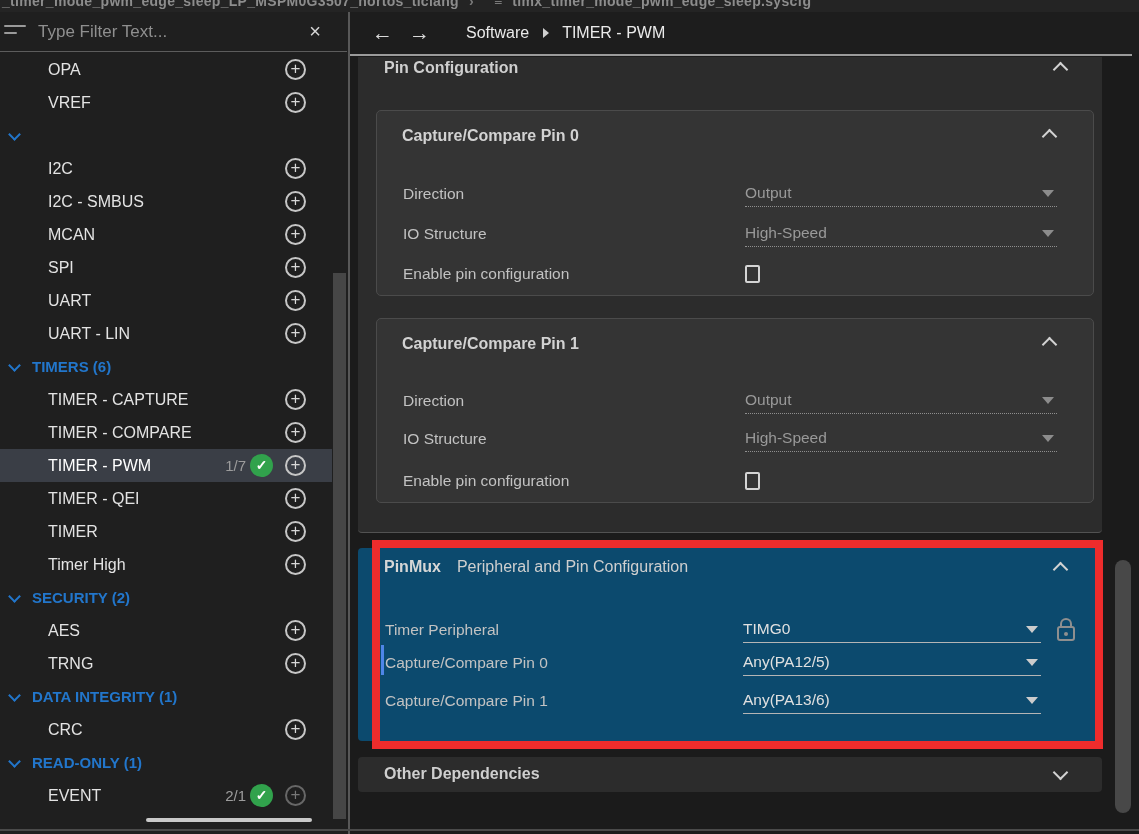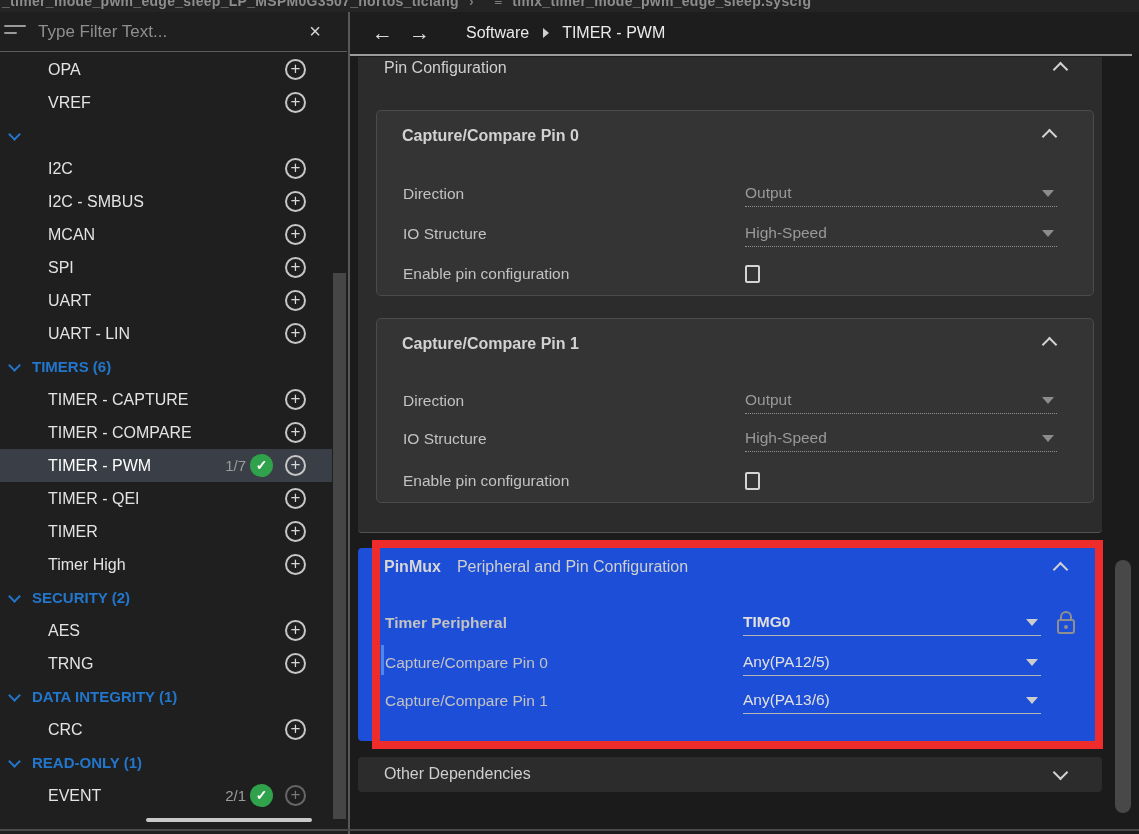"Pin Configuration" .panel-title { font-weight: normal -> bold }
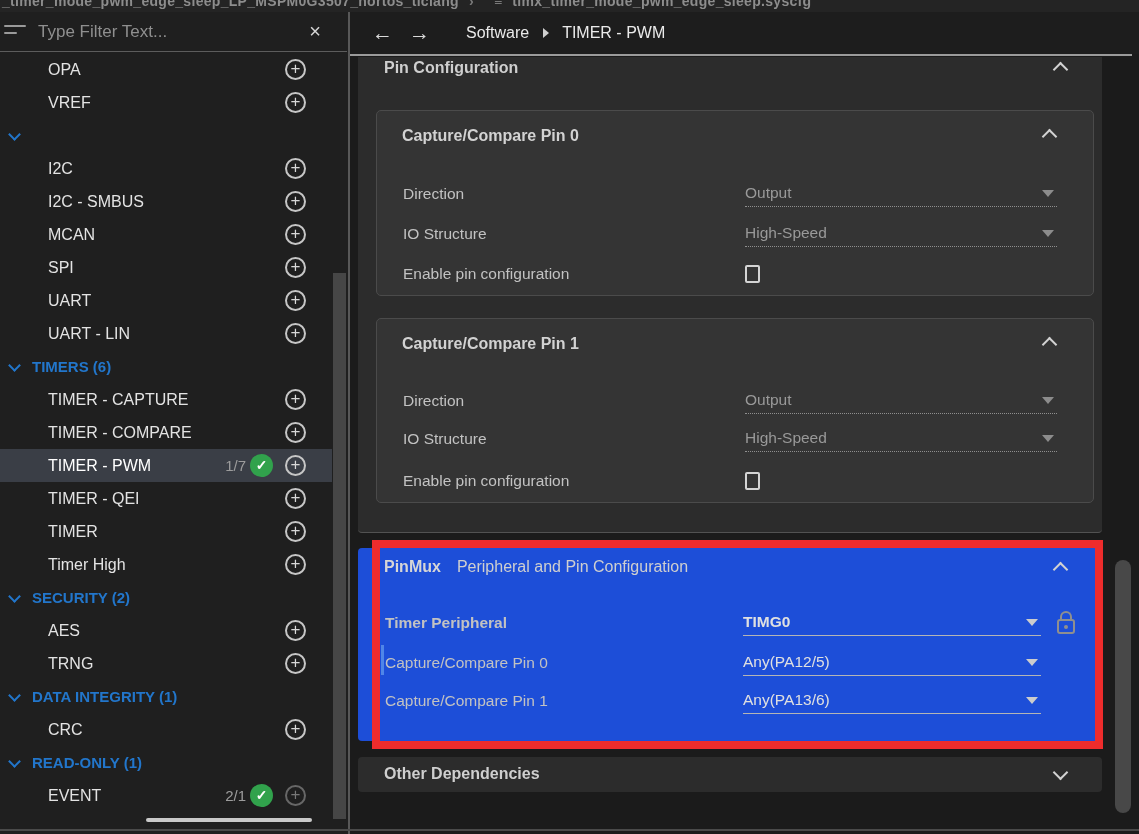"PinMux Peripheral and Pin Configuration" .panel.pinmux { background: #1d4ed8 -> #0c4a6e }
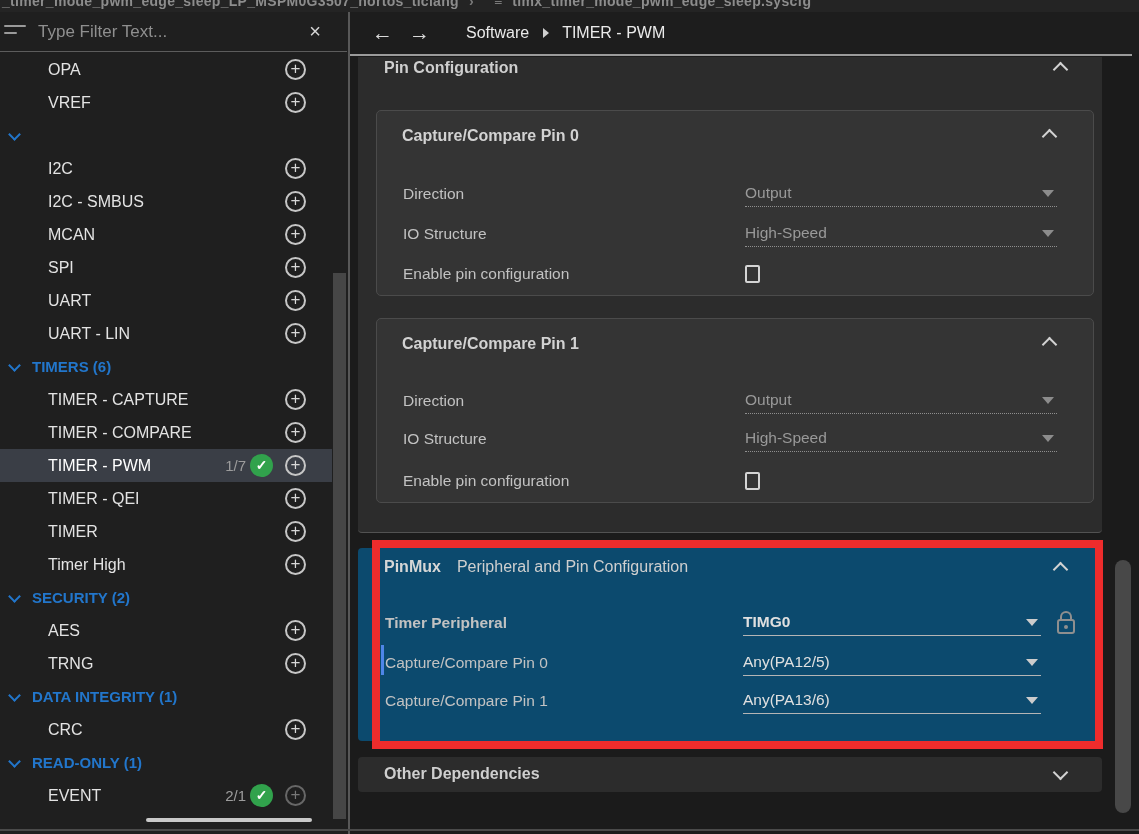"Timer Peripheral" div.pmrow { font-weight: bold -> none; top: 61px -> 68px }
